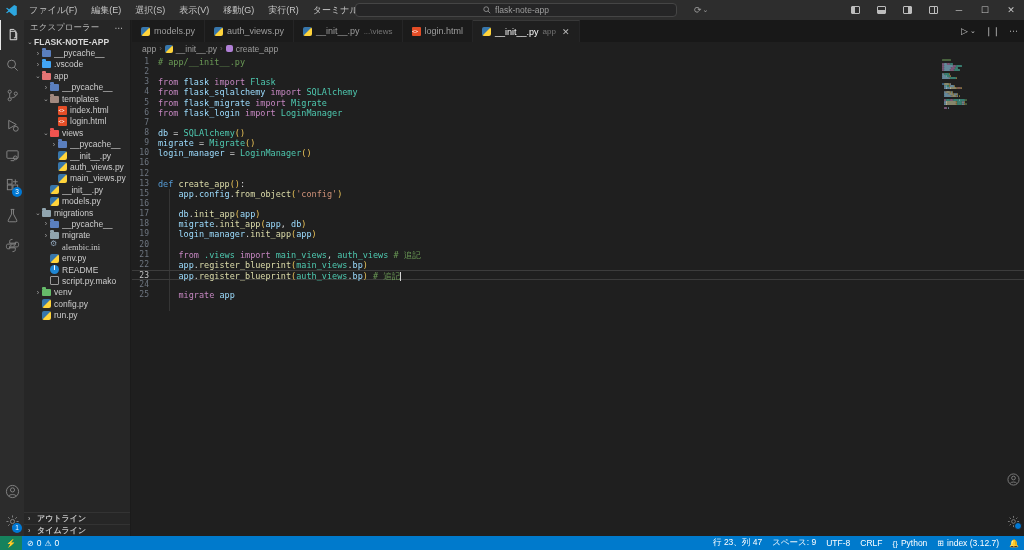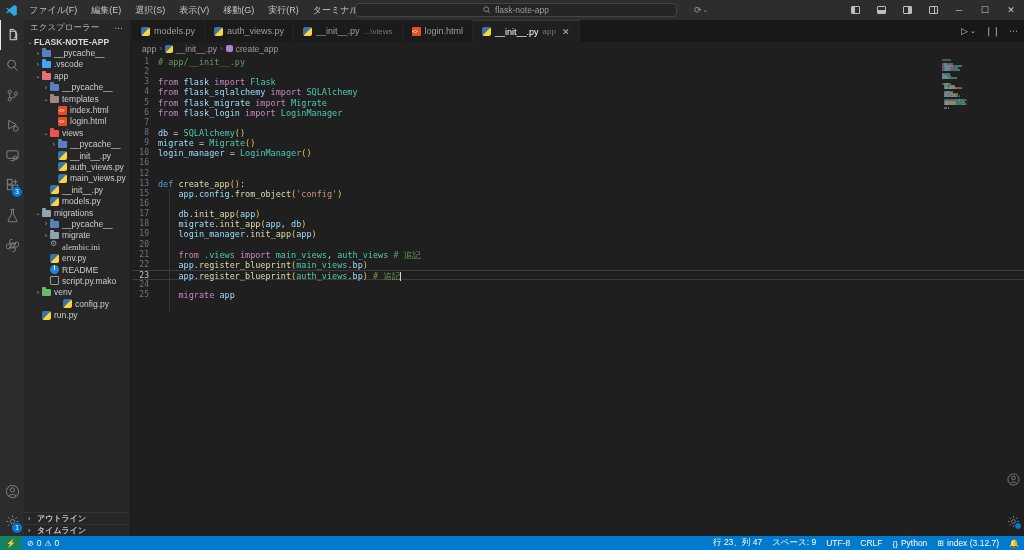"config.py" div.tree-row { justify-content: center -> none }
